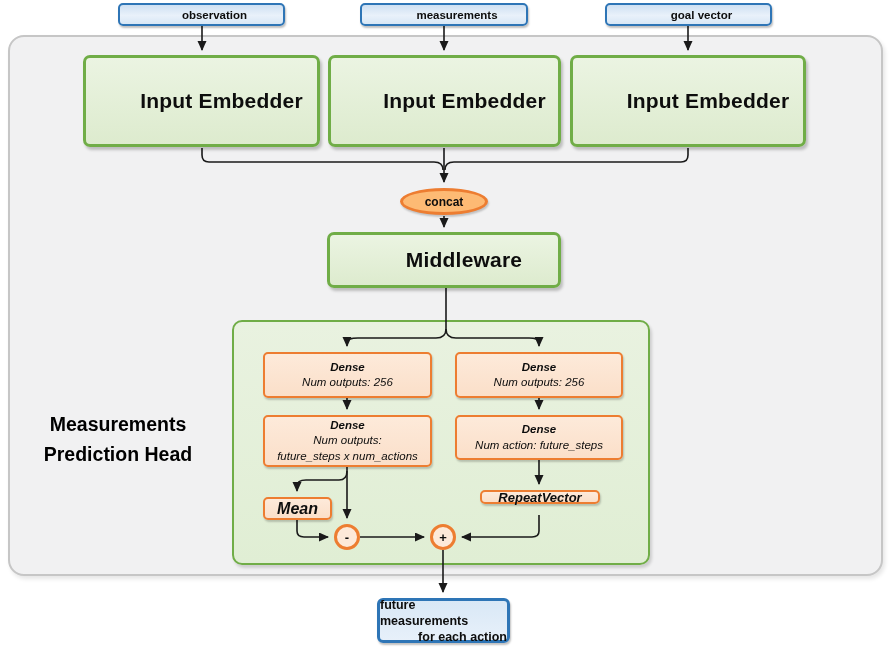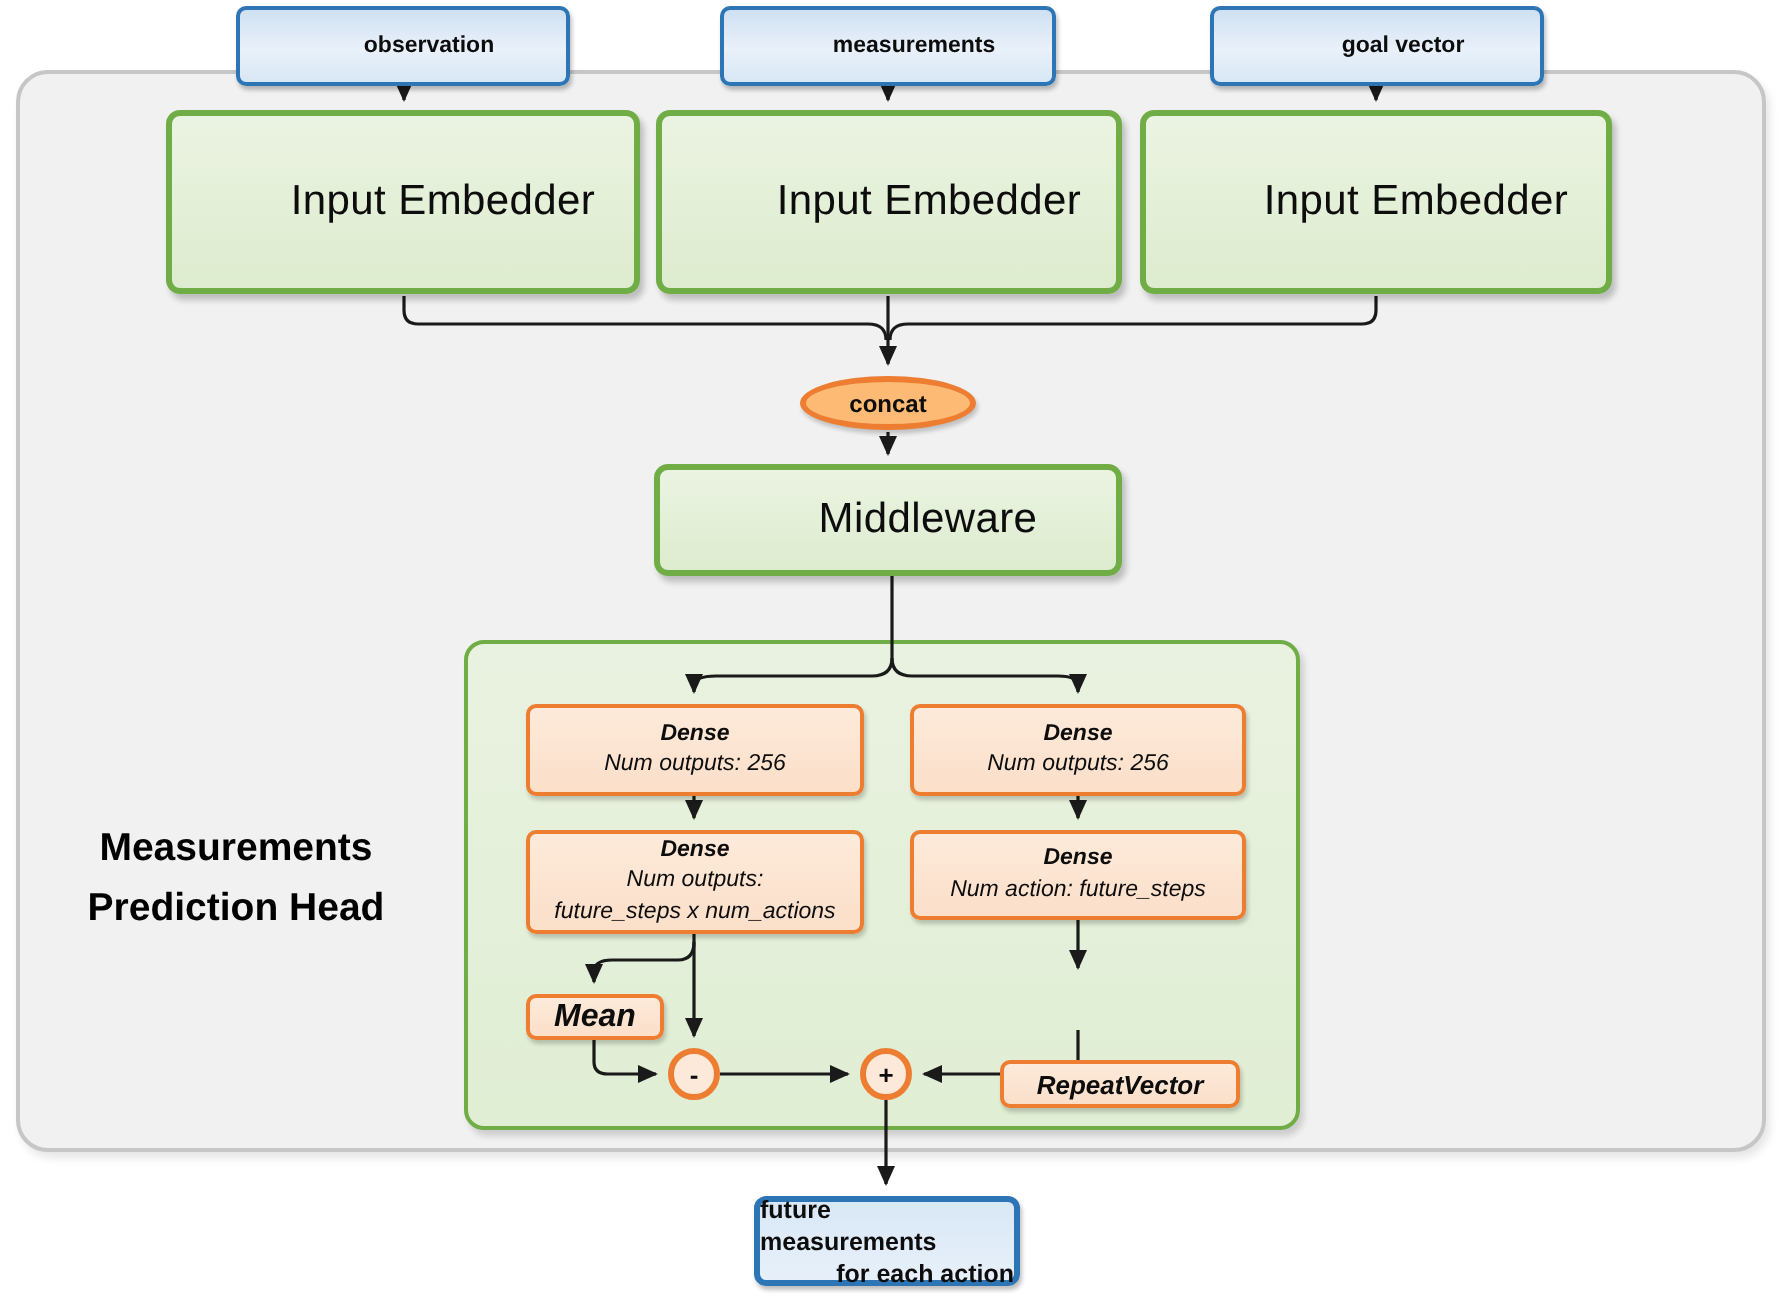"observation" .io-box { height: 40px -> 23px }
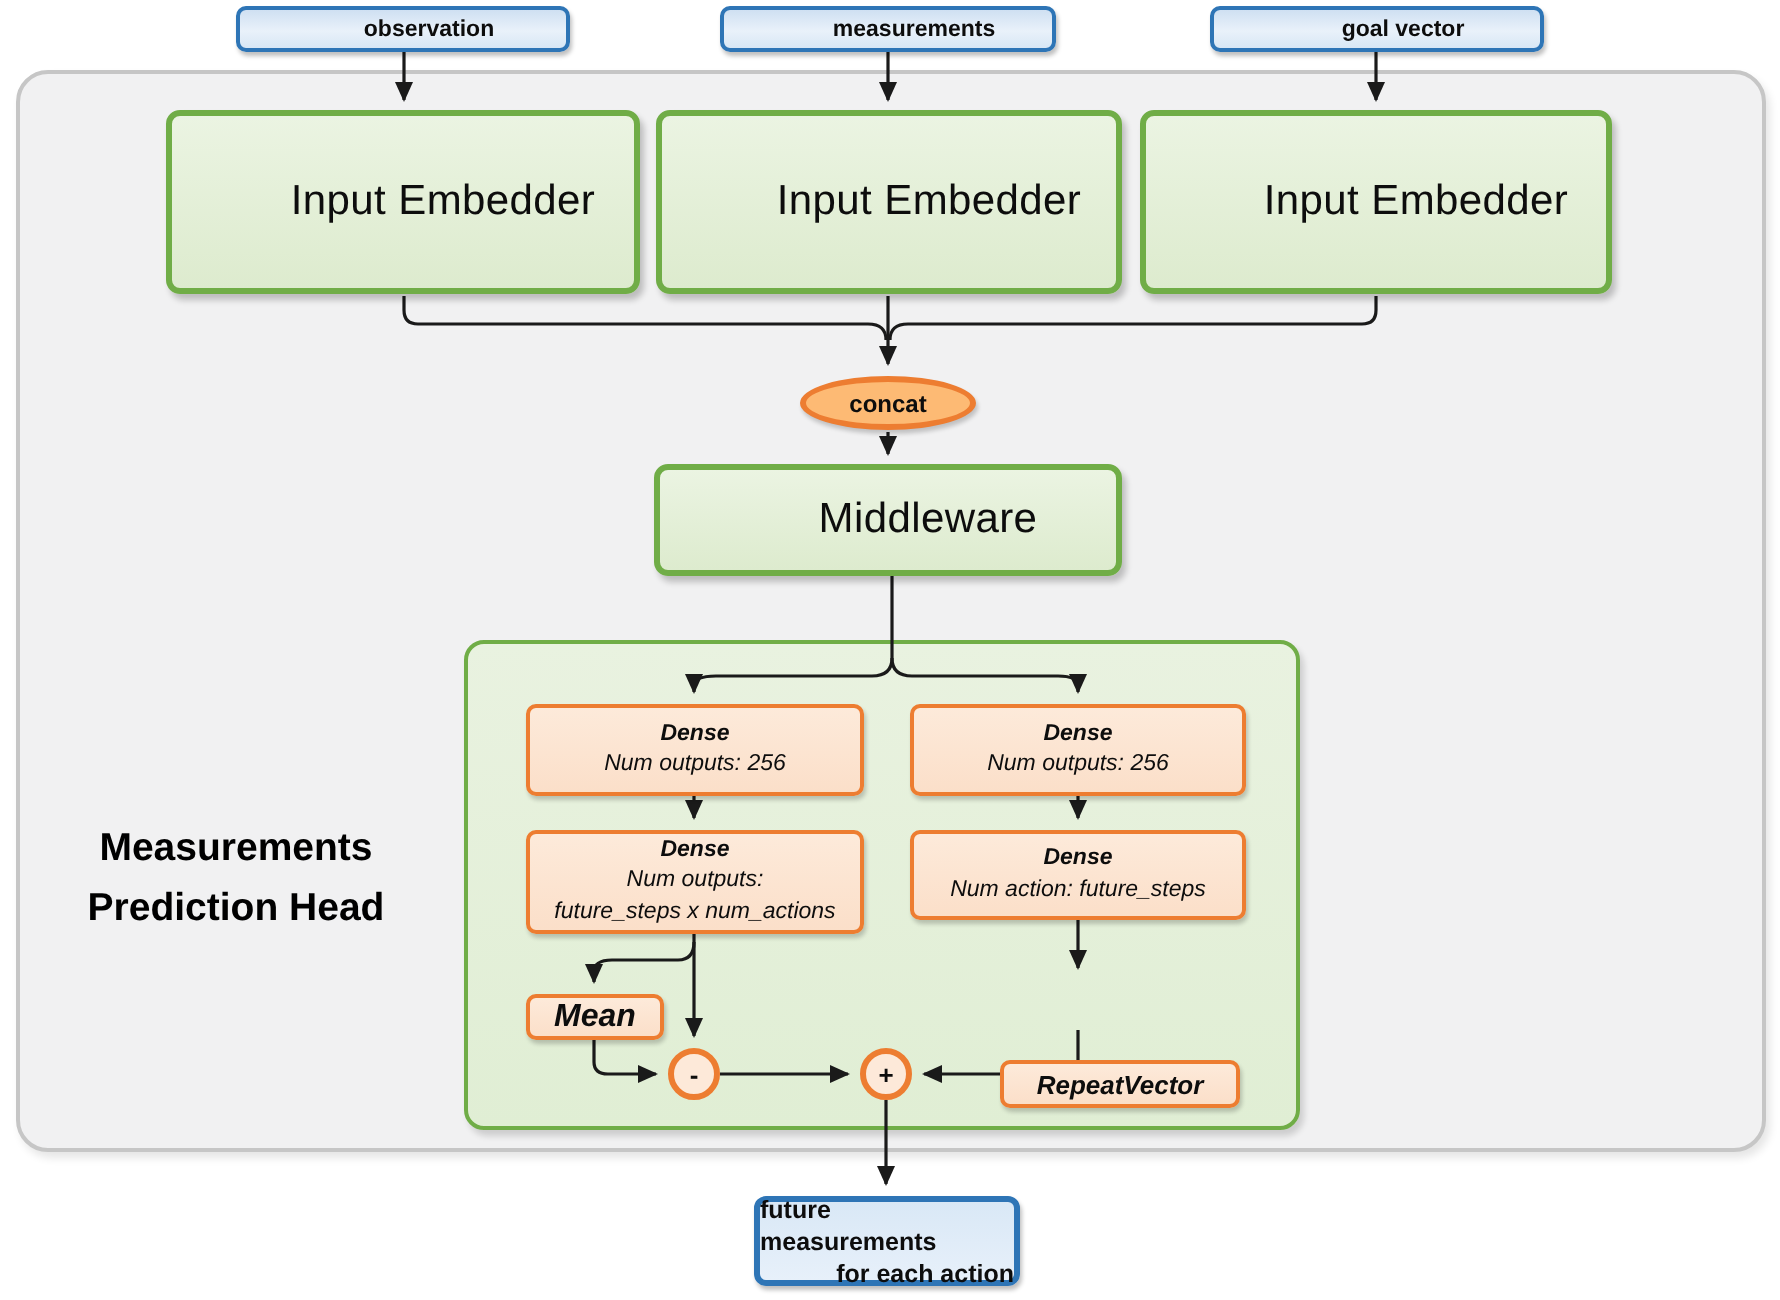"Input Embedder" .green-box { font-weight: normal -> bold }
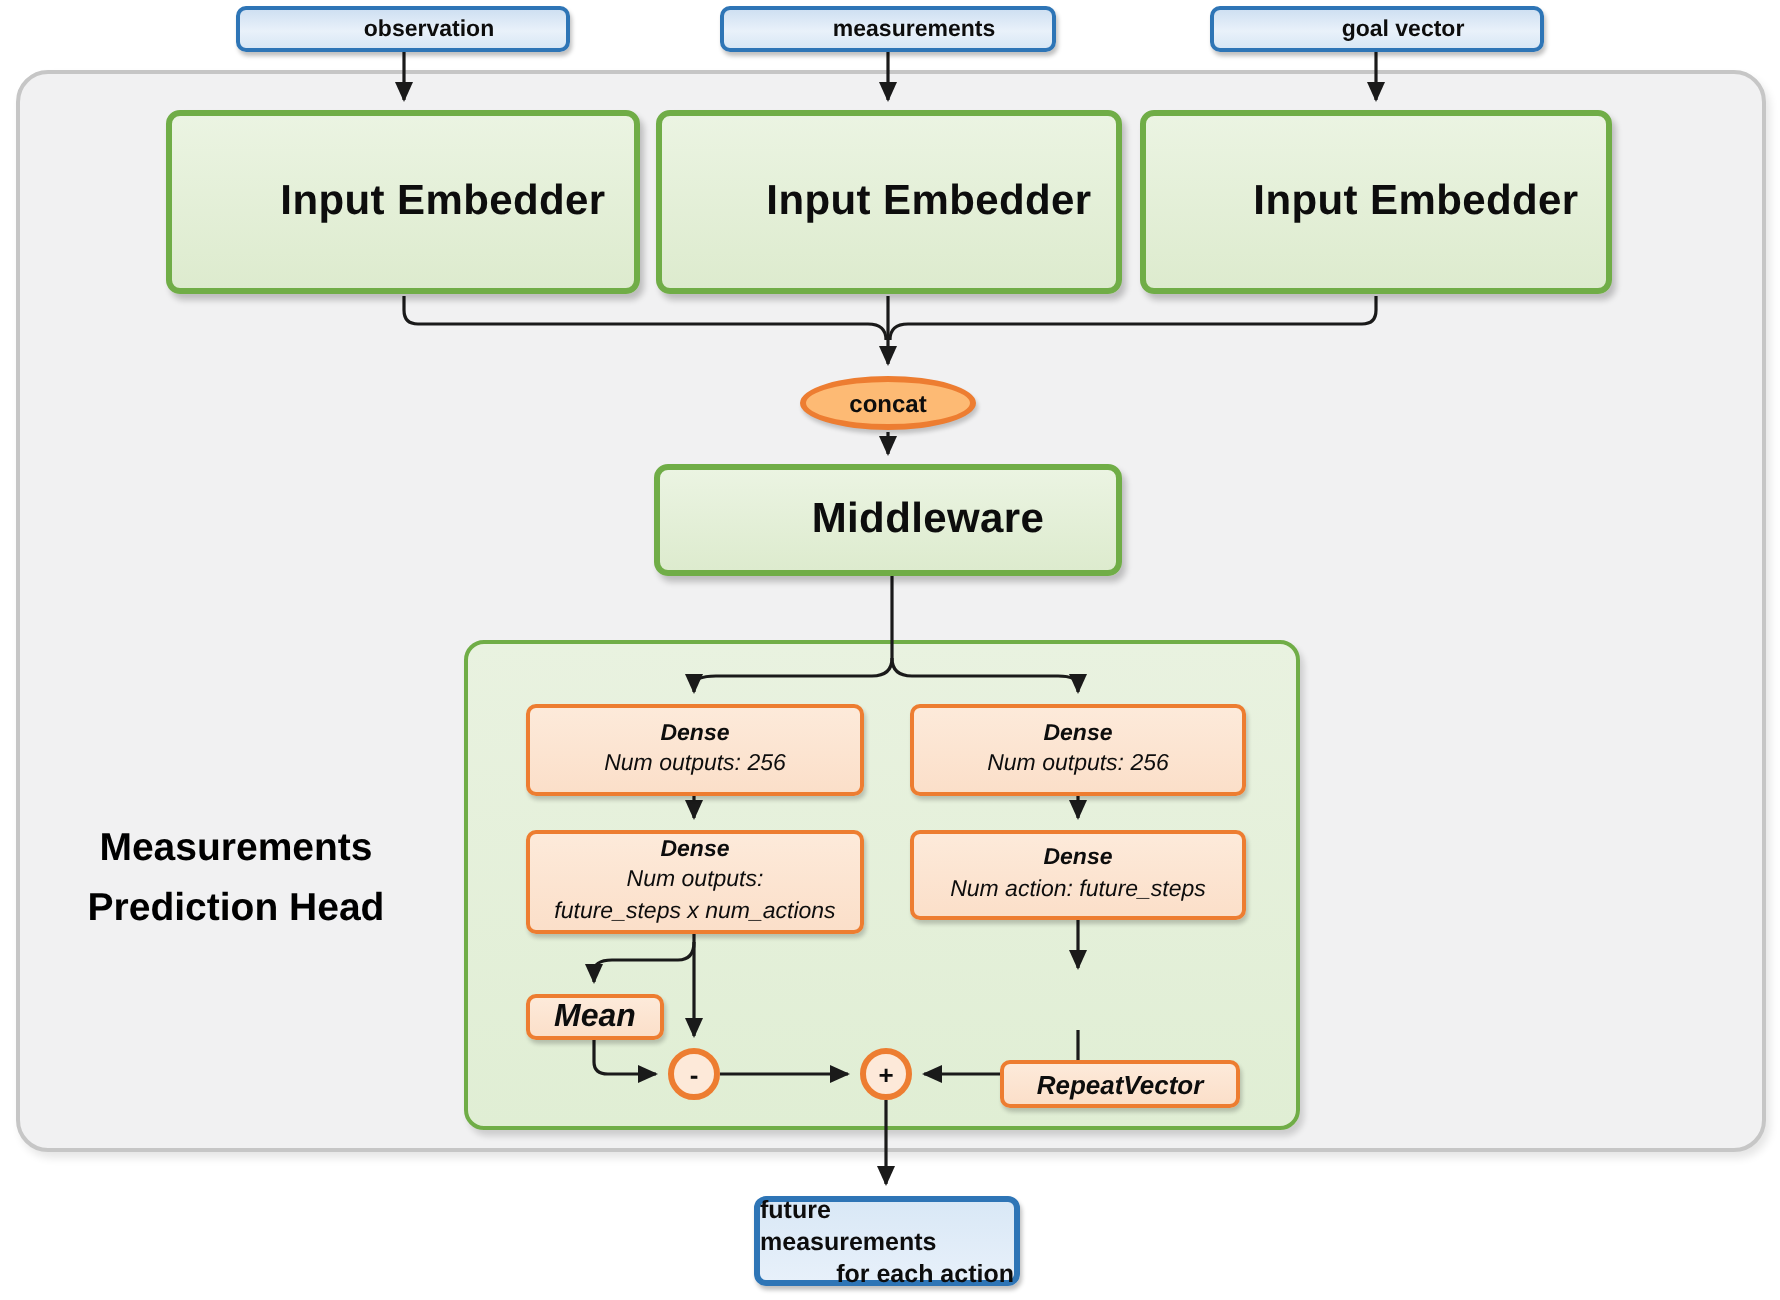"RepeatVector" div.orange-box { height: 24px -> 14px; left: 500px -> 480px; margin-top: 40px -> none }
